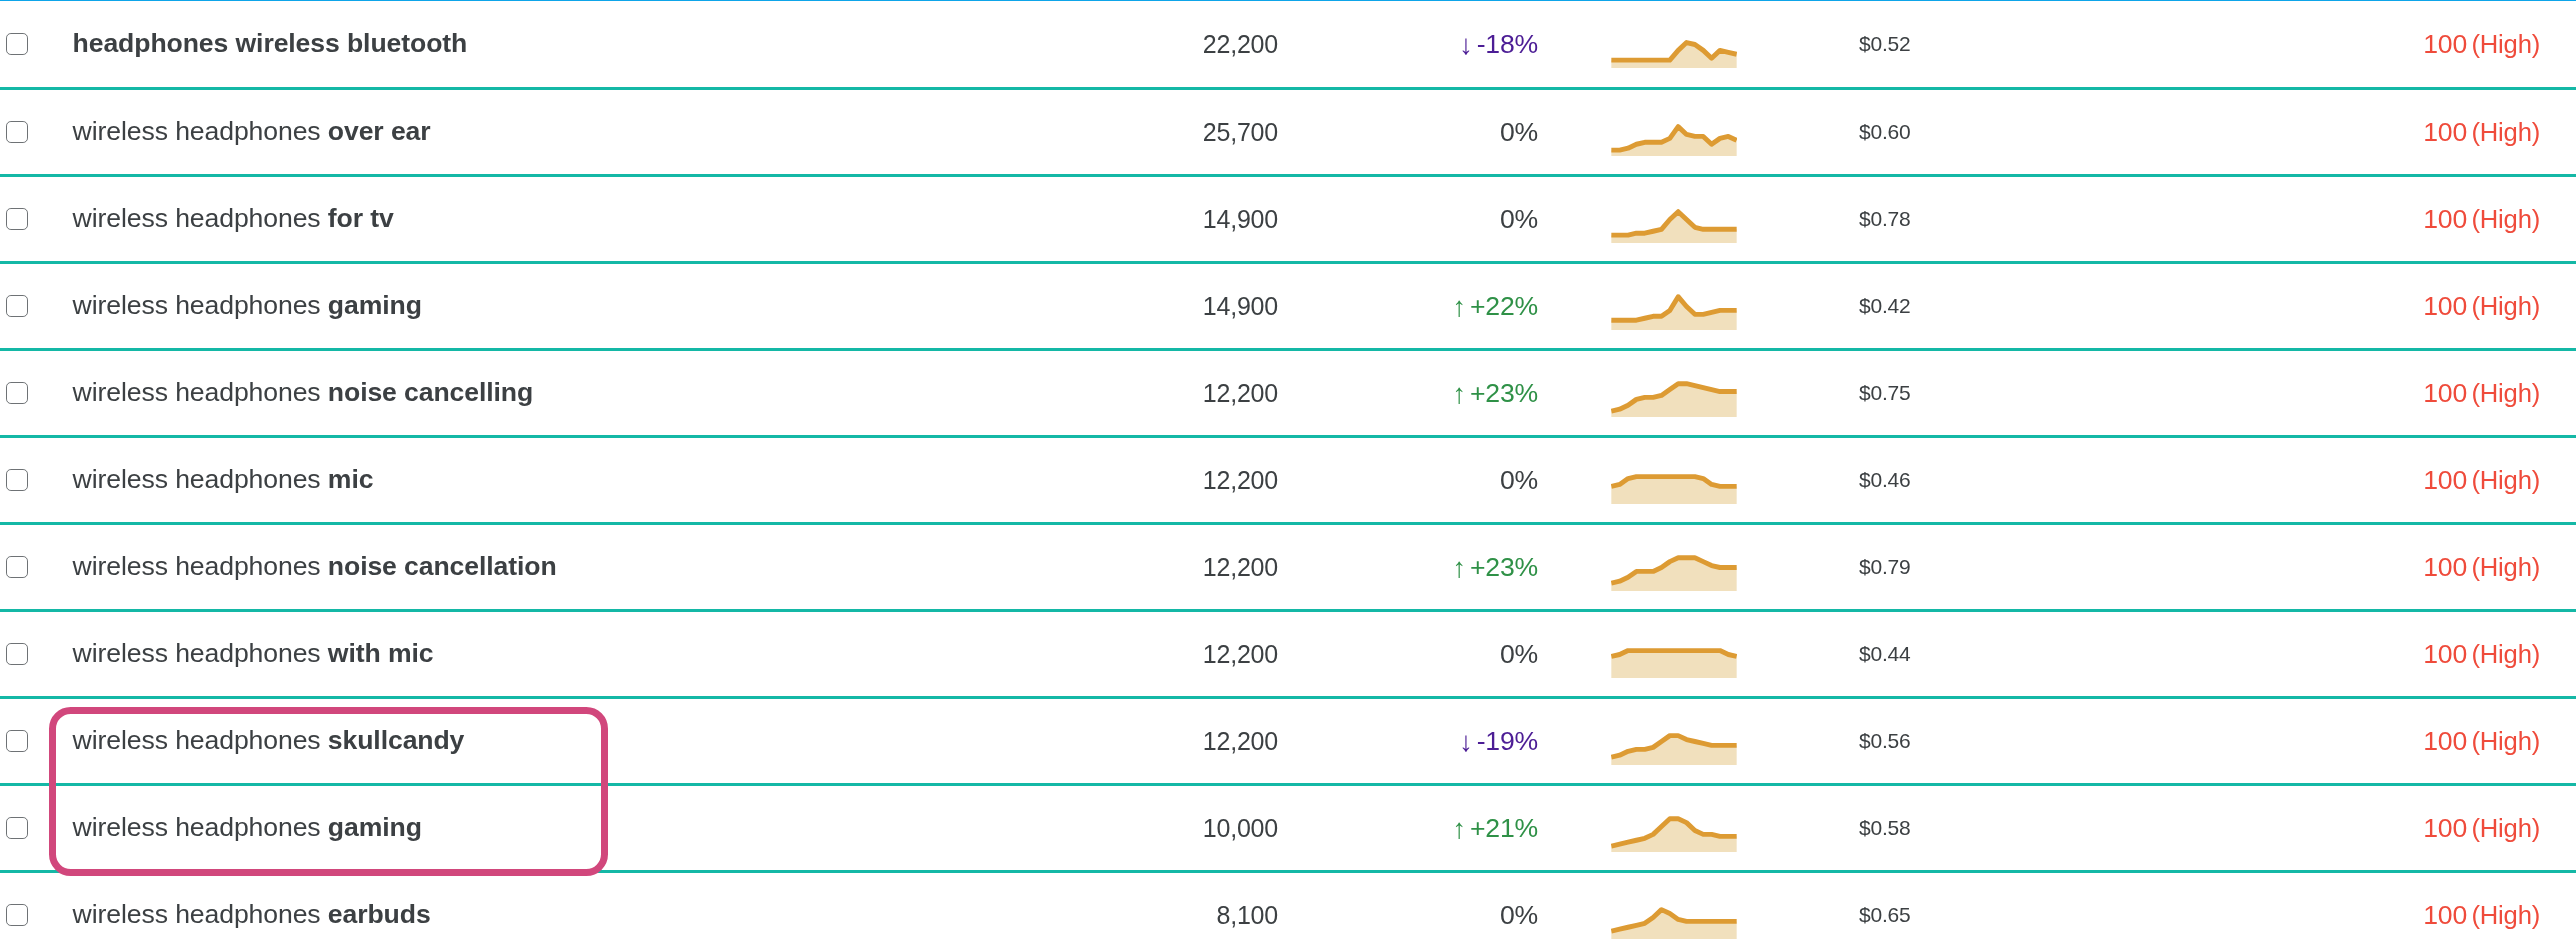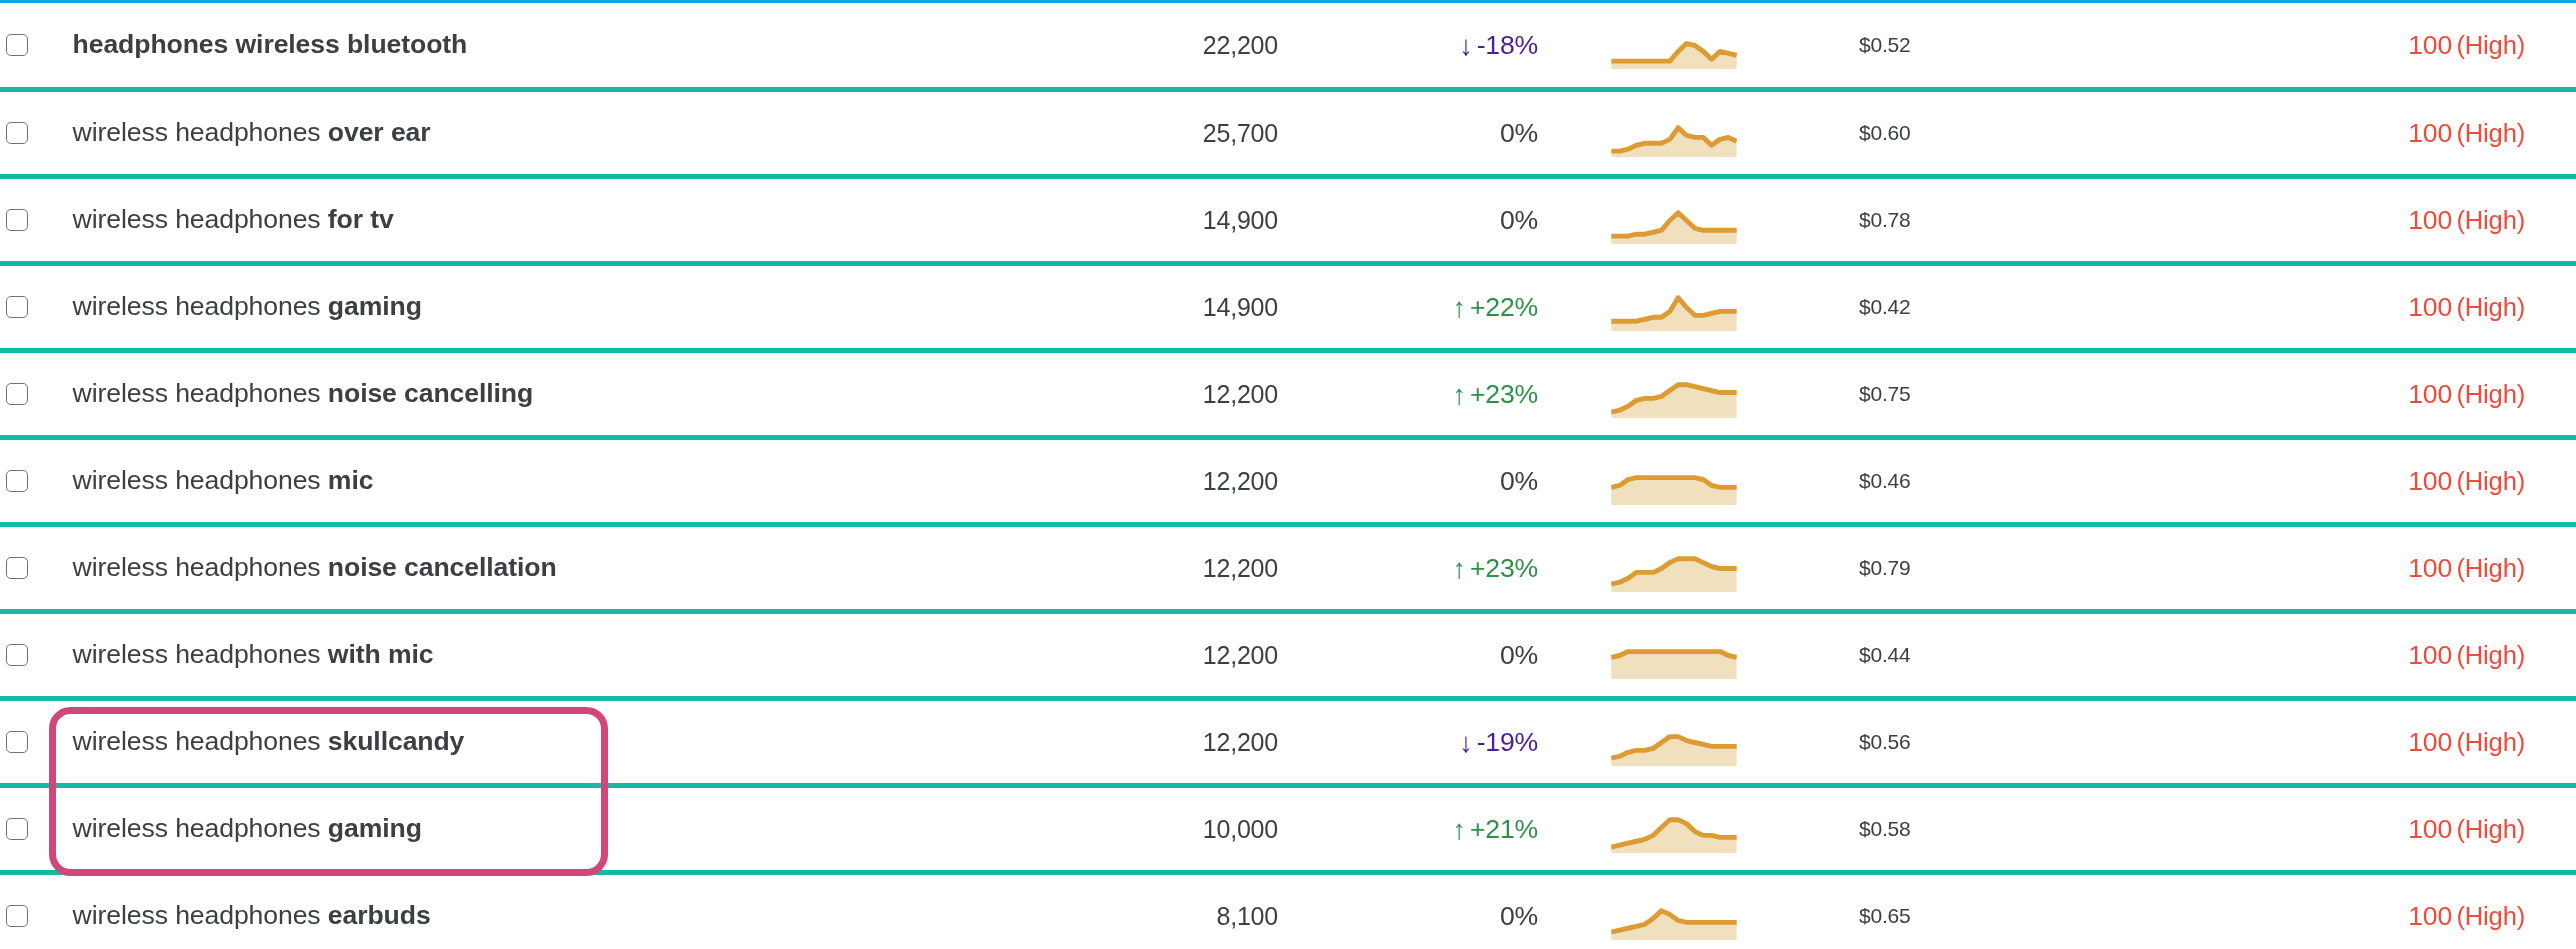"headphones wireless bluetooth" .kw-row:first-child { border-top: 3px solid #0ea5e9 -> 1px solid #0ea5e9 }
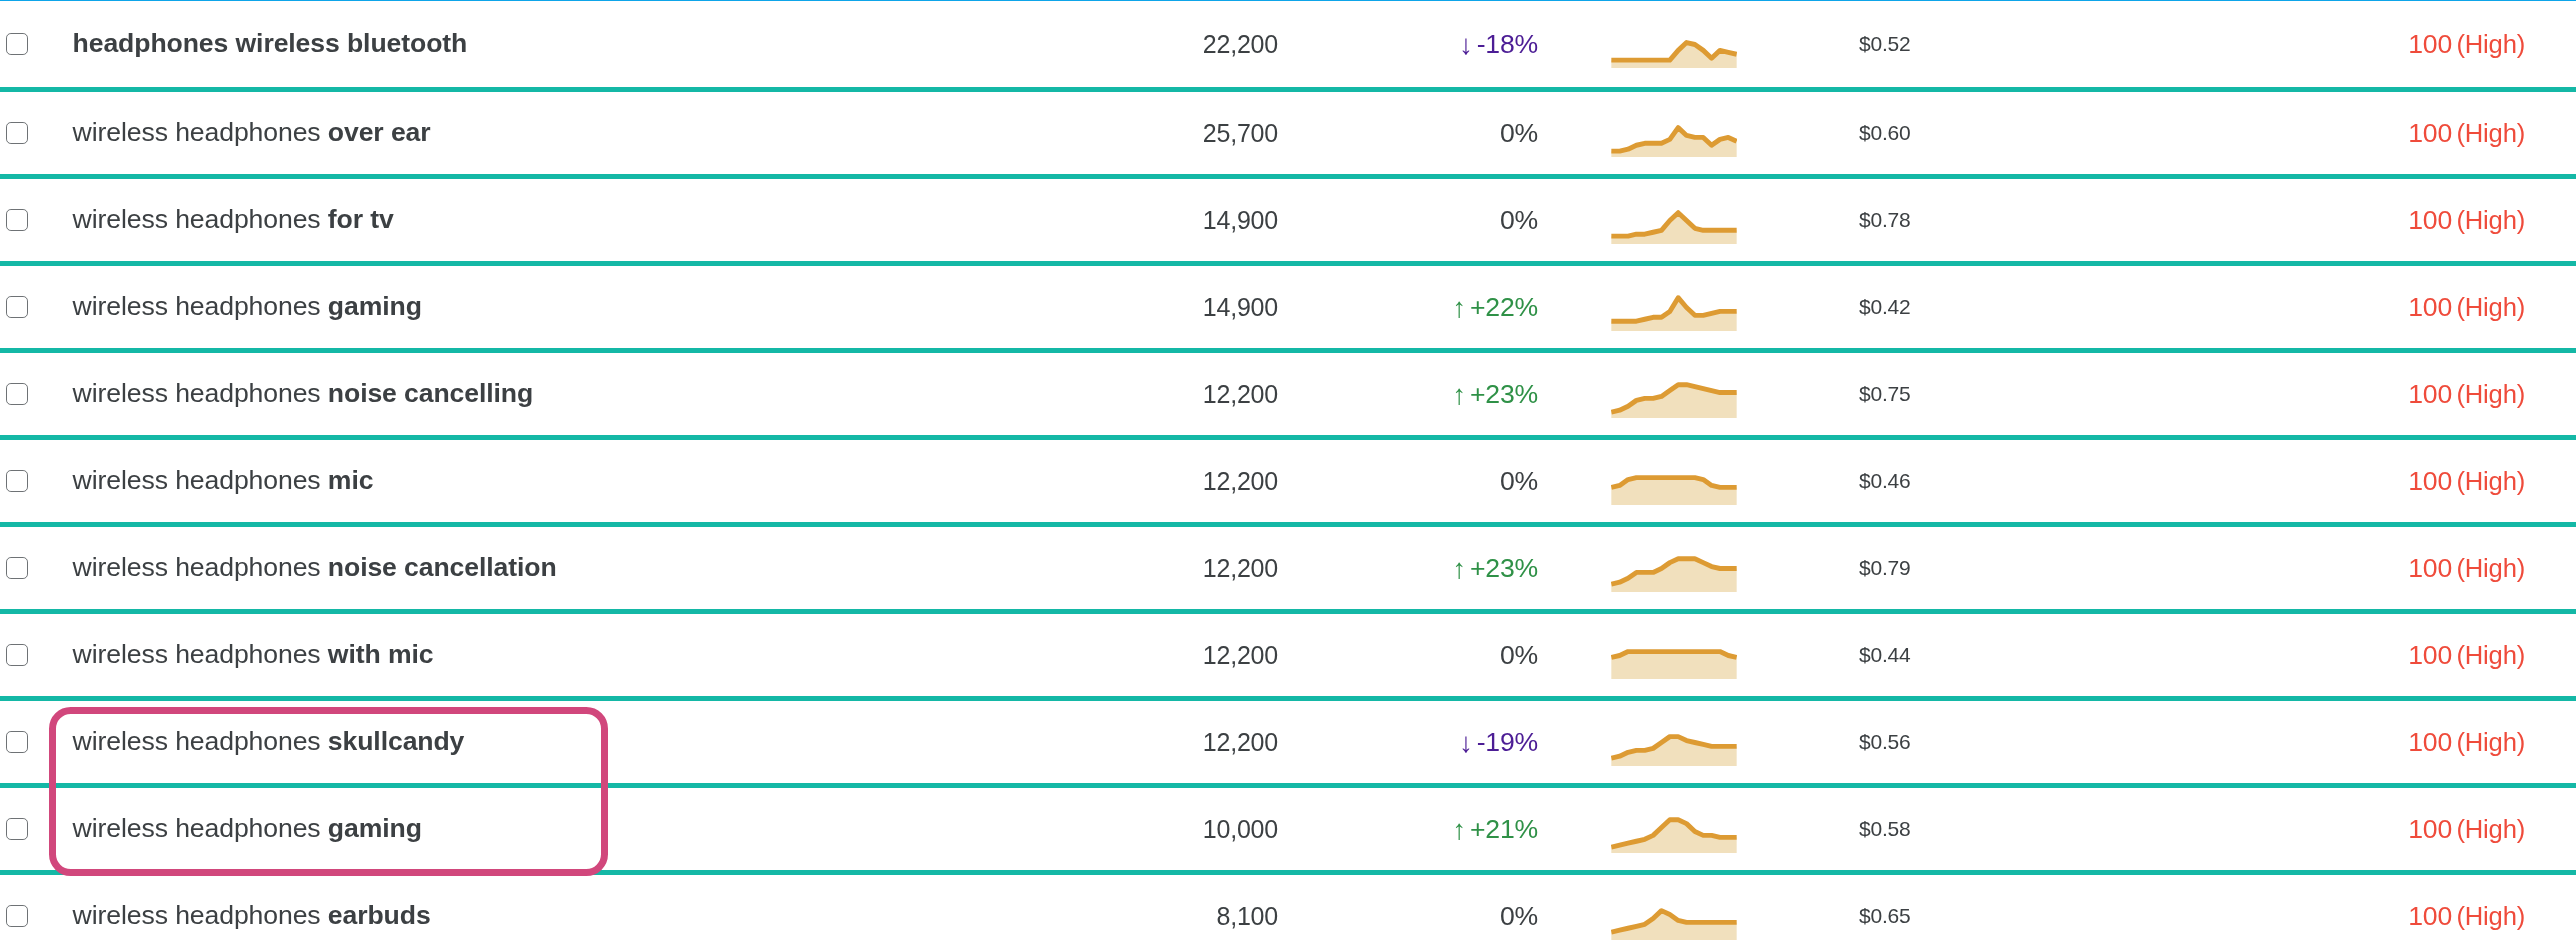"100 (High)" .col-kd { padding-right: 51px -> 36px }
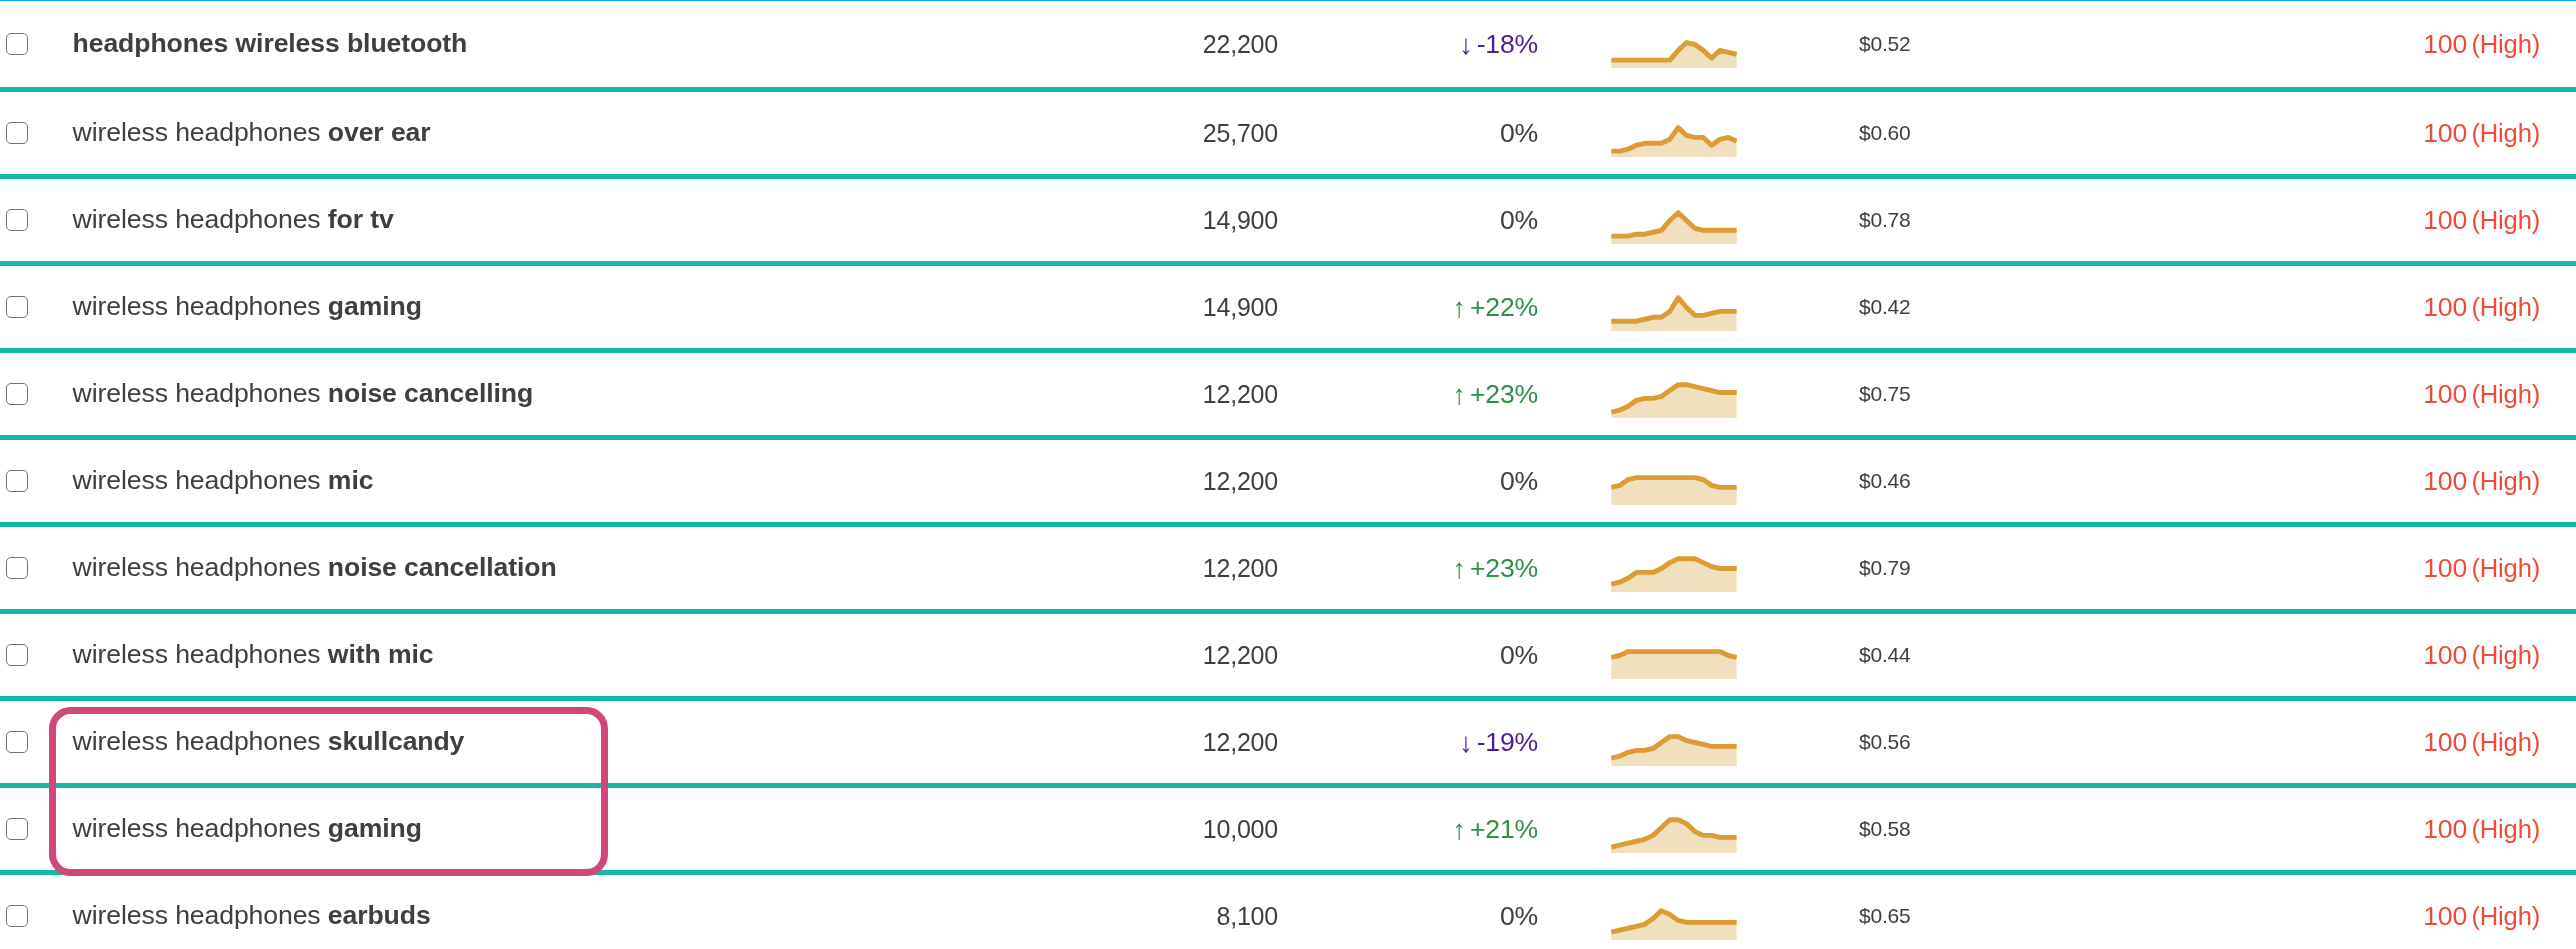"wireless headphones over ear" .kw-row { border-top: 5px solid #14b8a6 -> 3px solid #14b8a6 }
